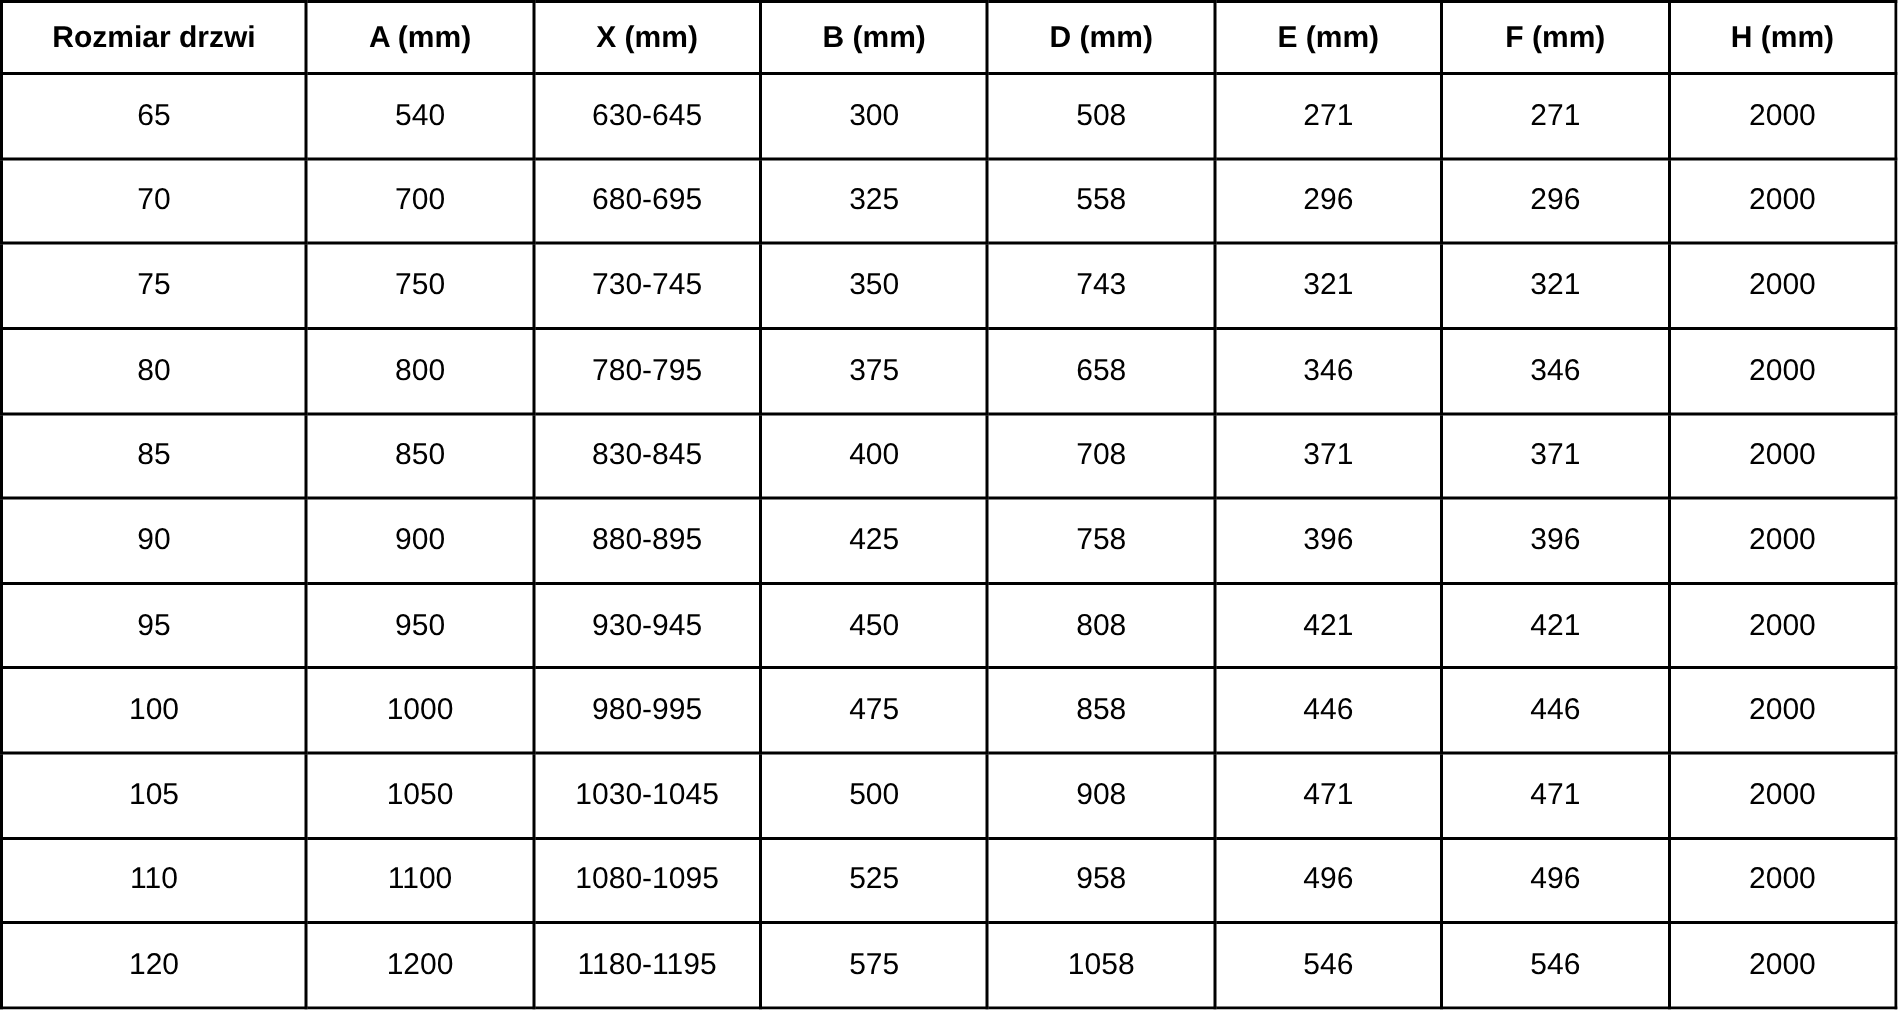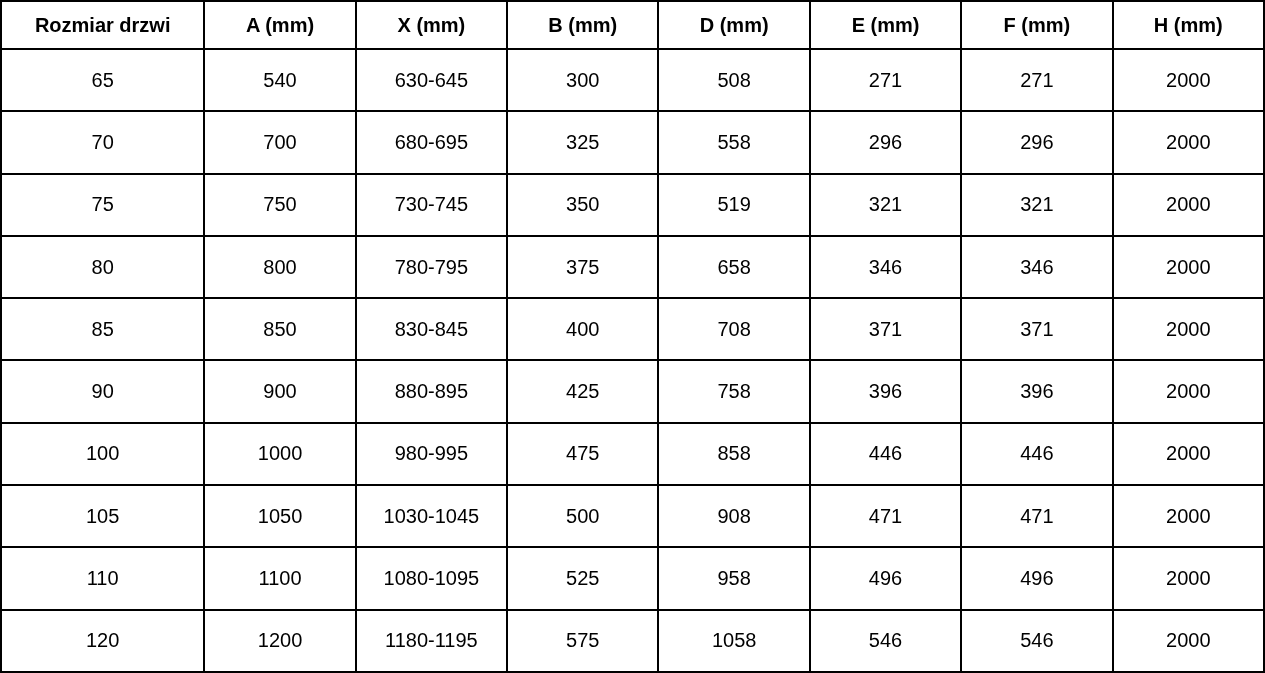"519" td { text: 519 -> 743 }
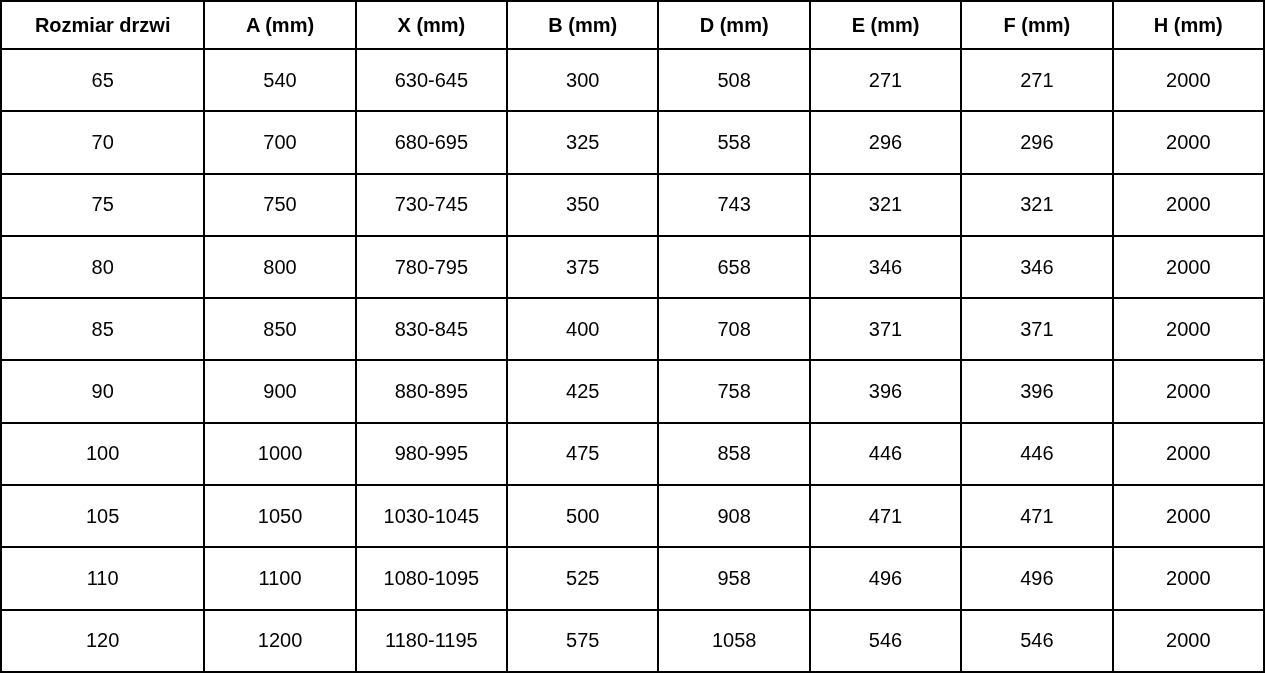"95" tr { html: none -> <tr> <td>95</td> <td>950</td> <td>930-945</td> <td>450</td> <td>808</td> <td>421</td> <td>421</td> <td>2000</td> </tr> }
